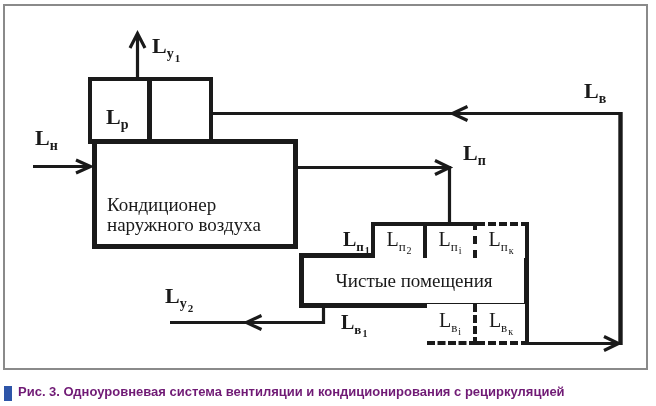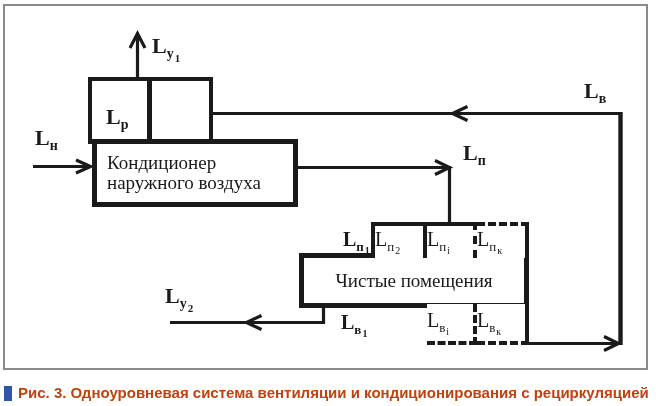"Кондиционер" #conditioner-box { height: 68px -> 110px }
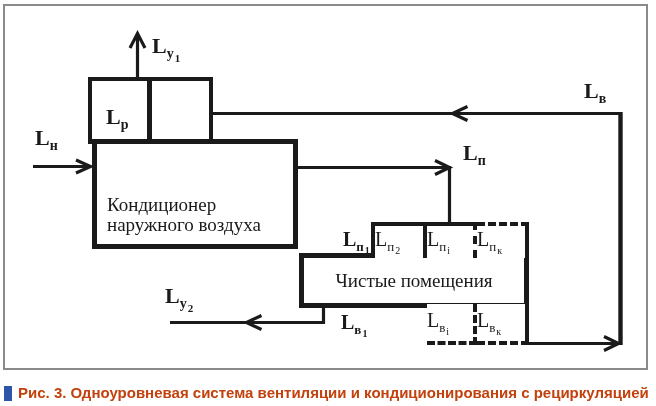"Lп2" .duct { justify-content: flex-start -> center }
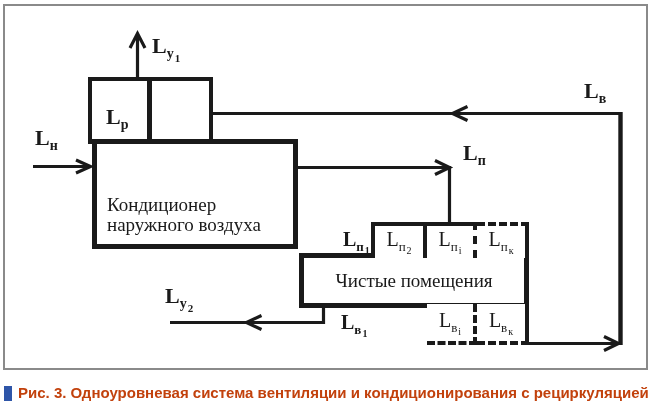"Рис. 3. Одноуровневая система вентиляции" #caption-text { color: #c2410c -> #701a75; font-size: 15px -> 13px }
